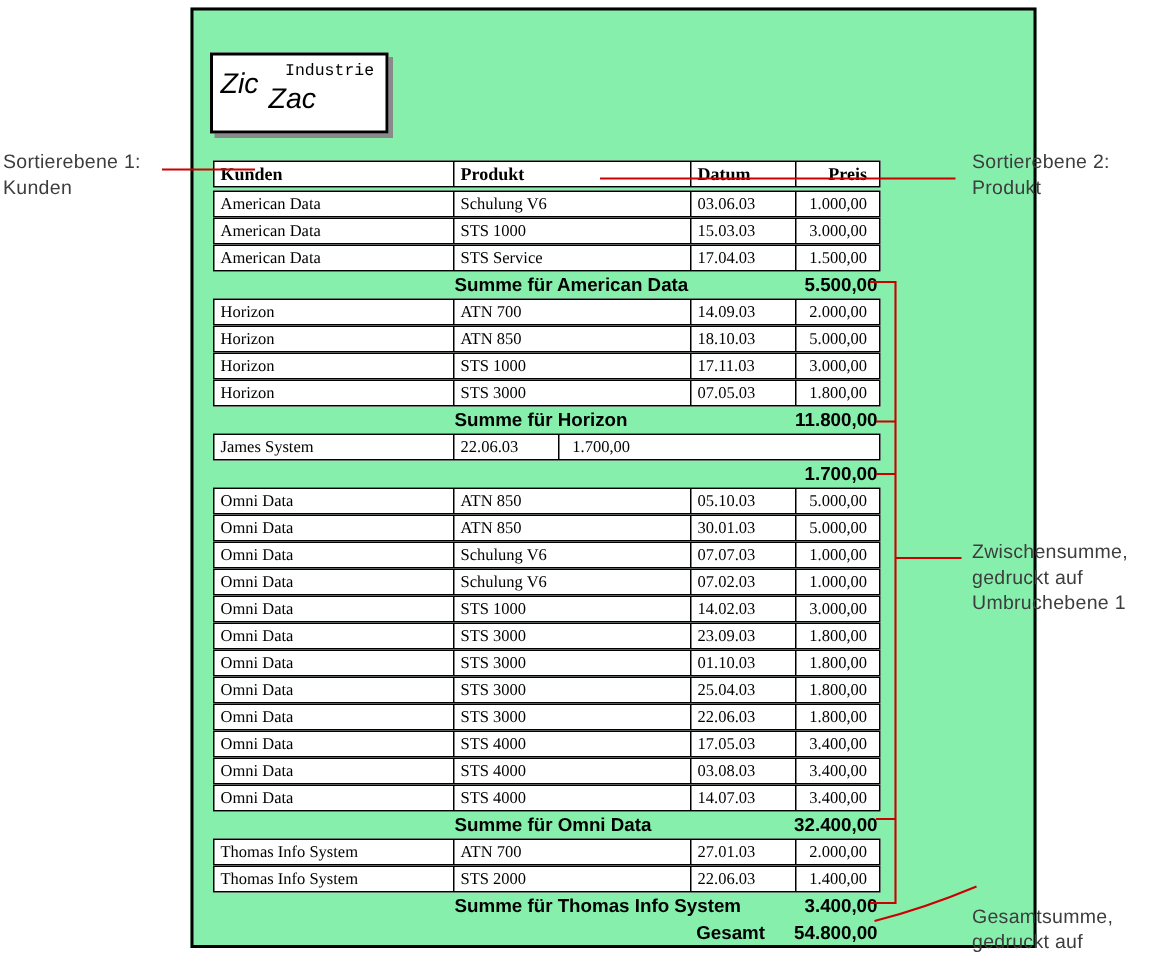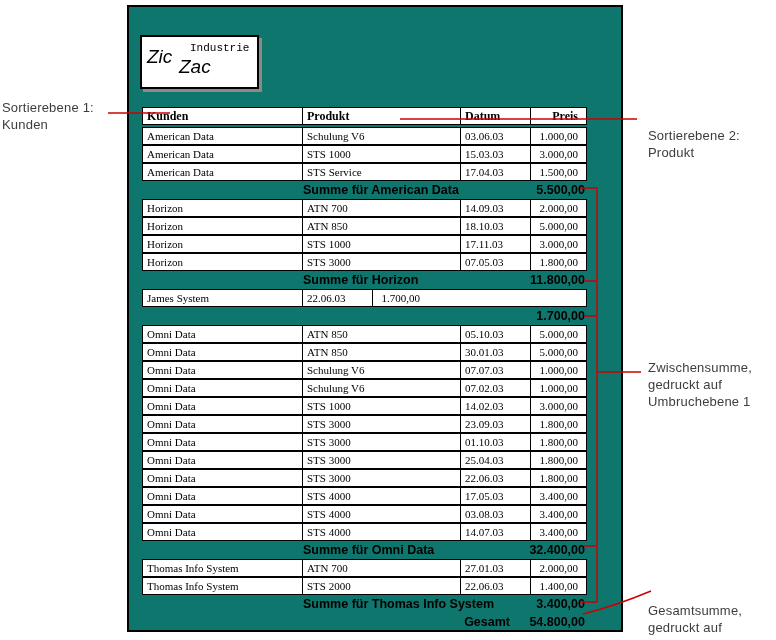"Zic" .page { background: #0f766e -> #86efac; width: 496px -> 564px }
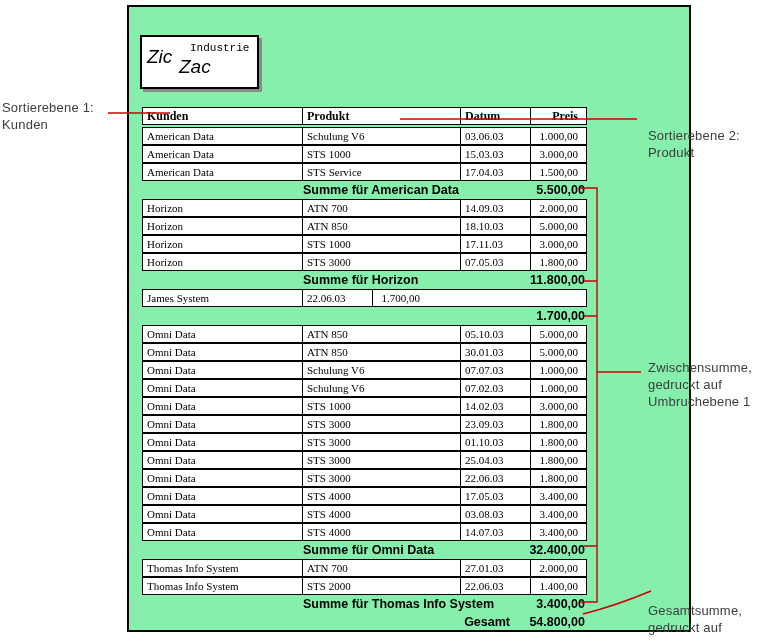"Sortierebene 2:" div.ann { margin-top: 28px -> none }
